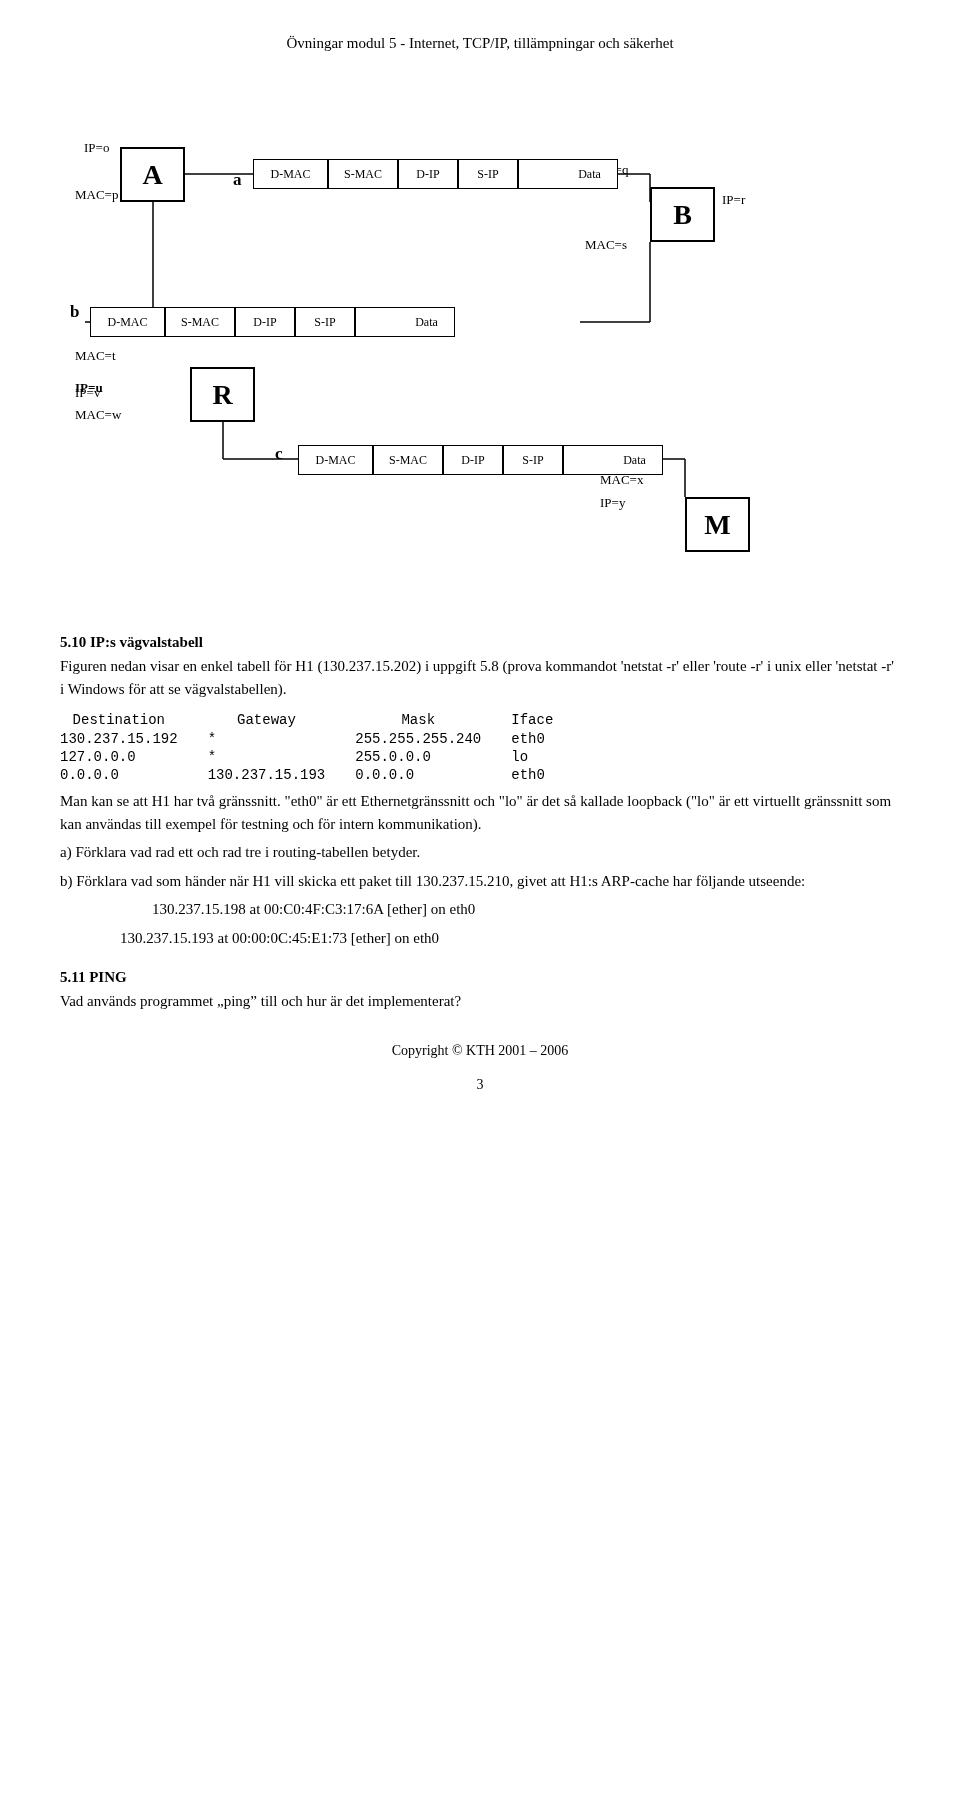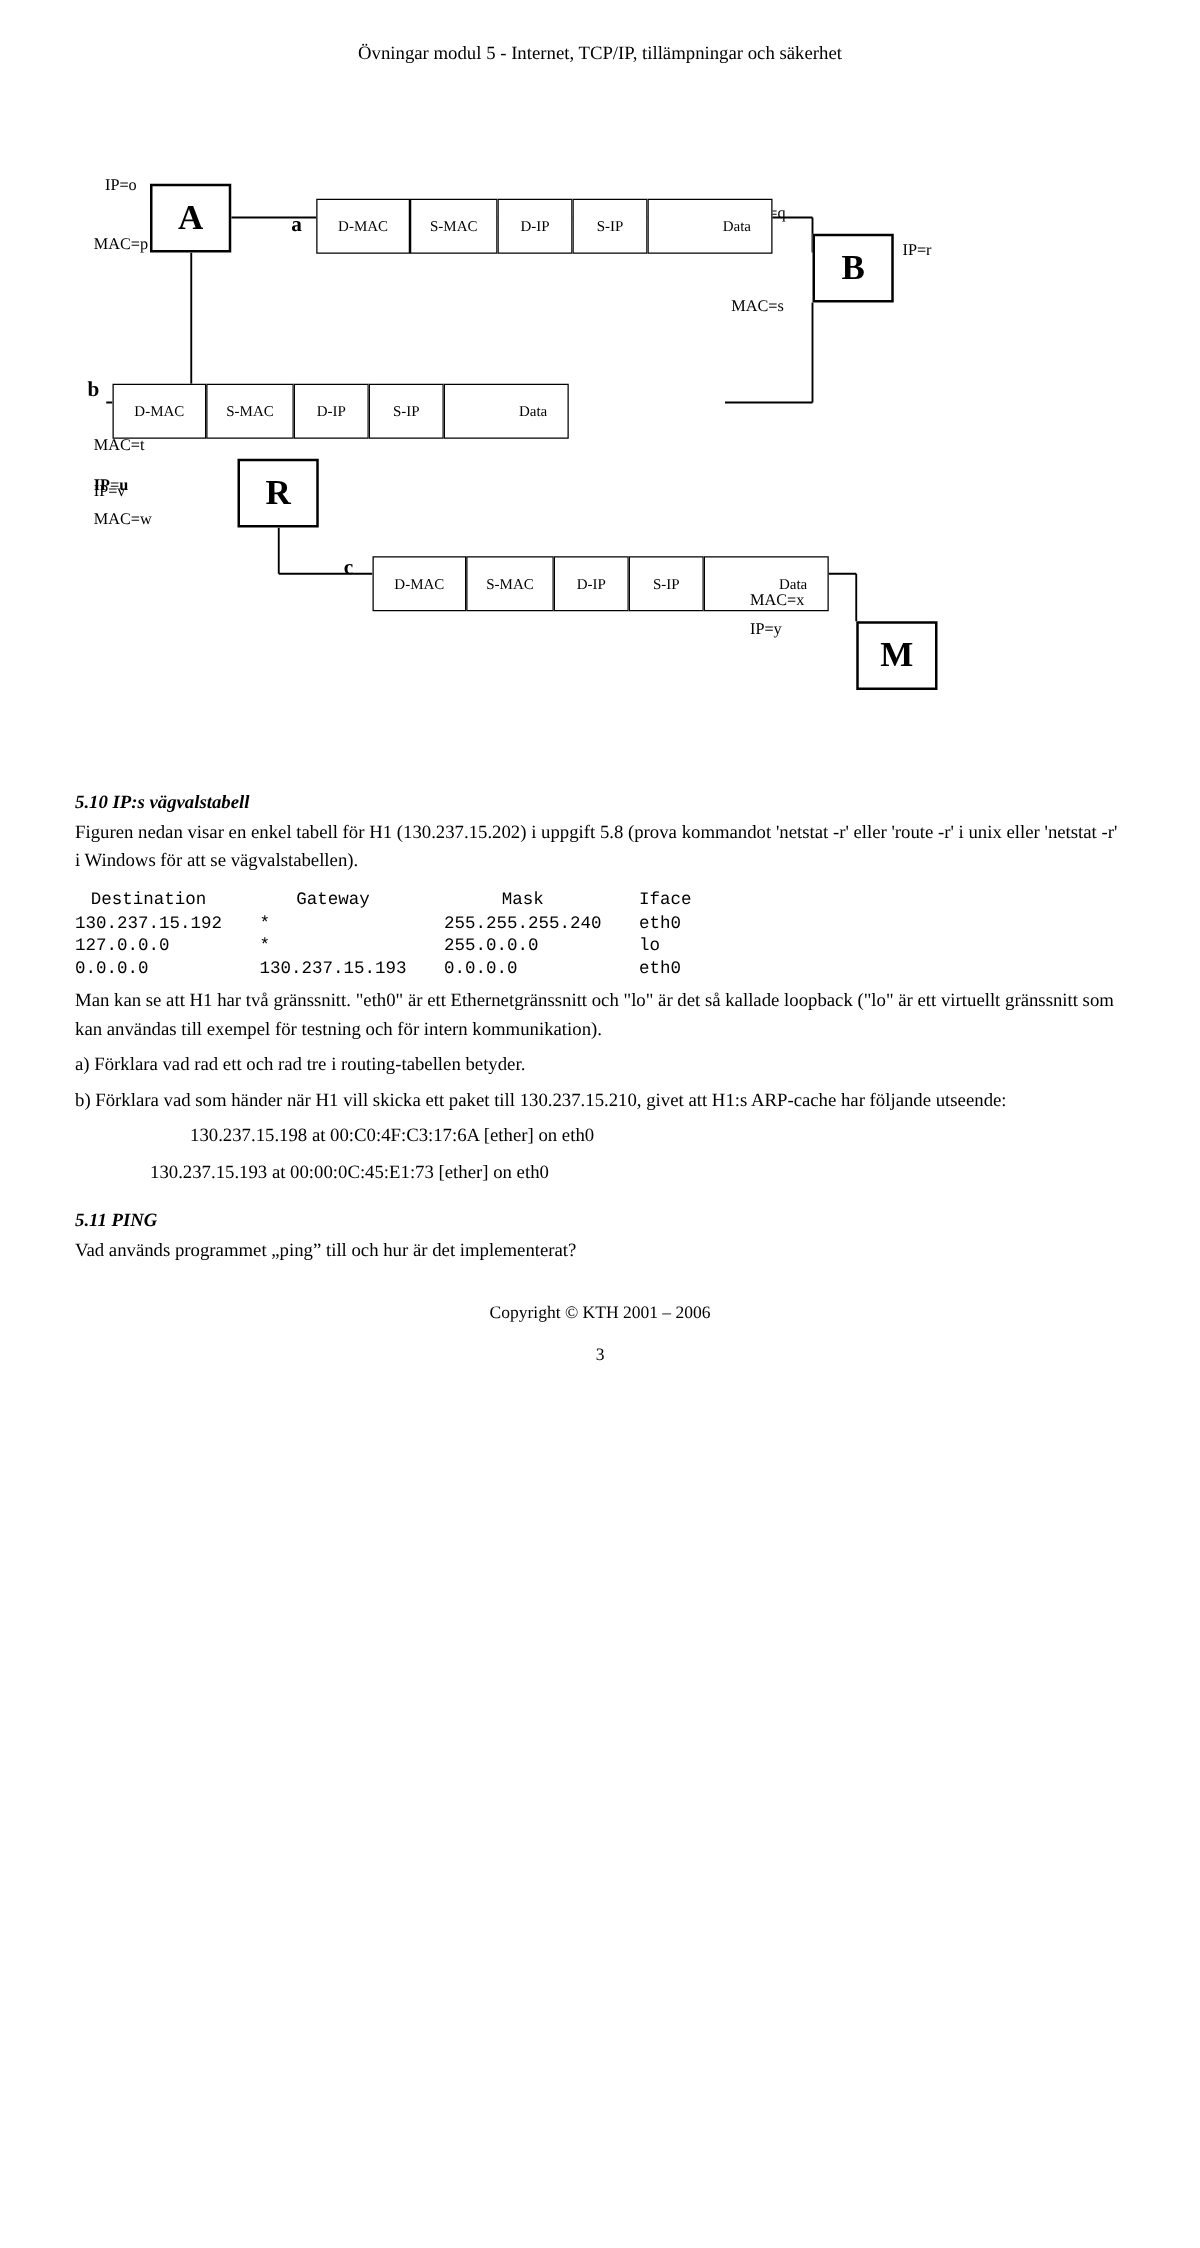"D-MAC" .frame-row { height: 44px -> 30px }
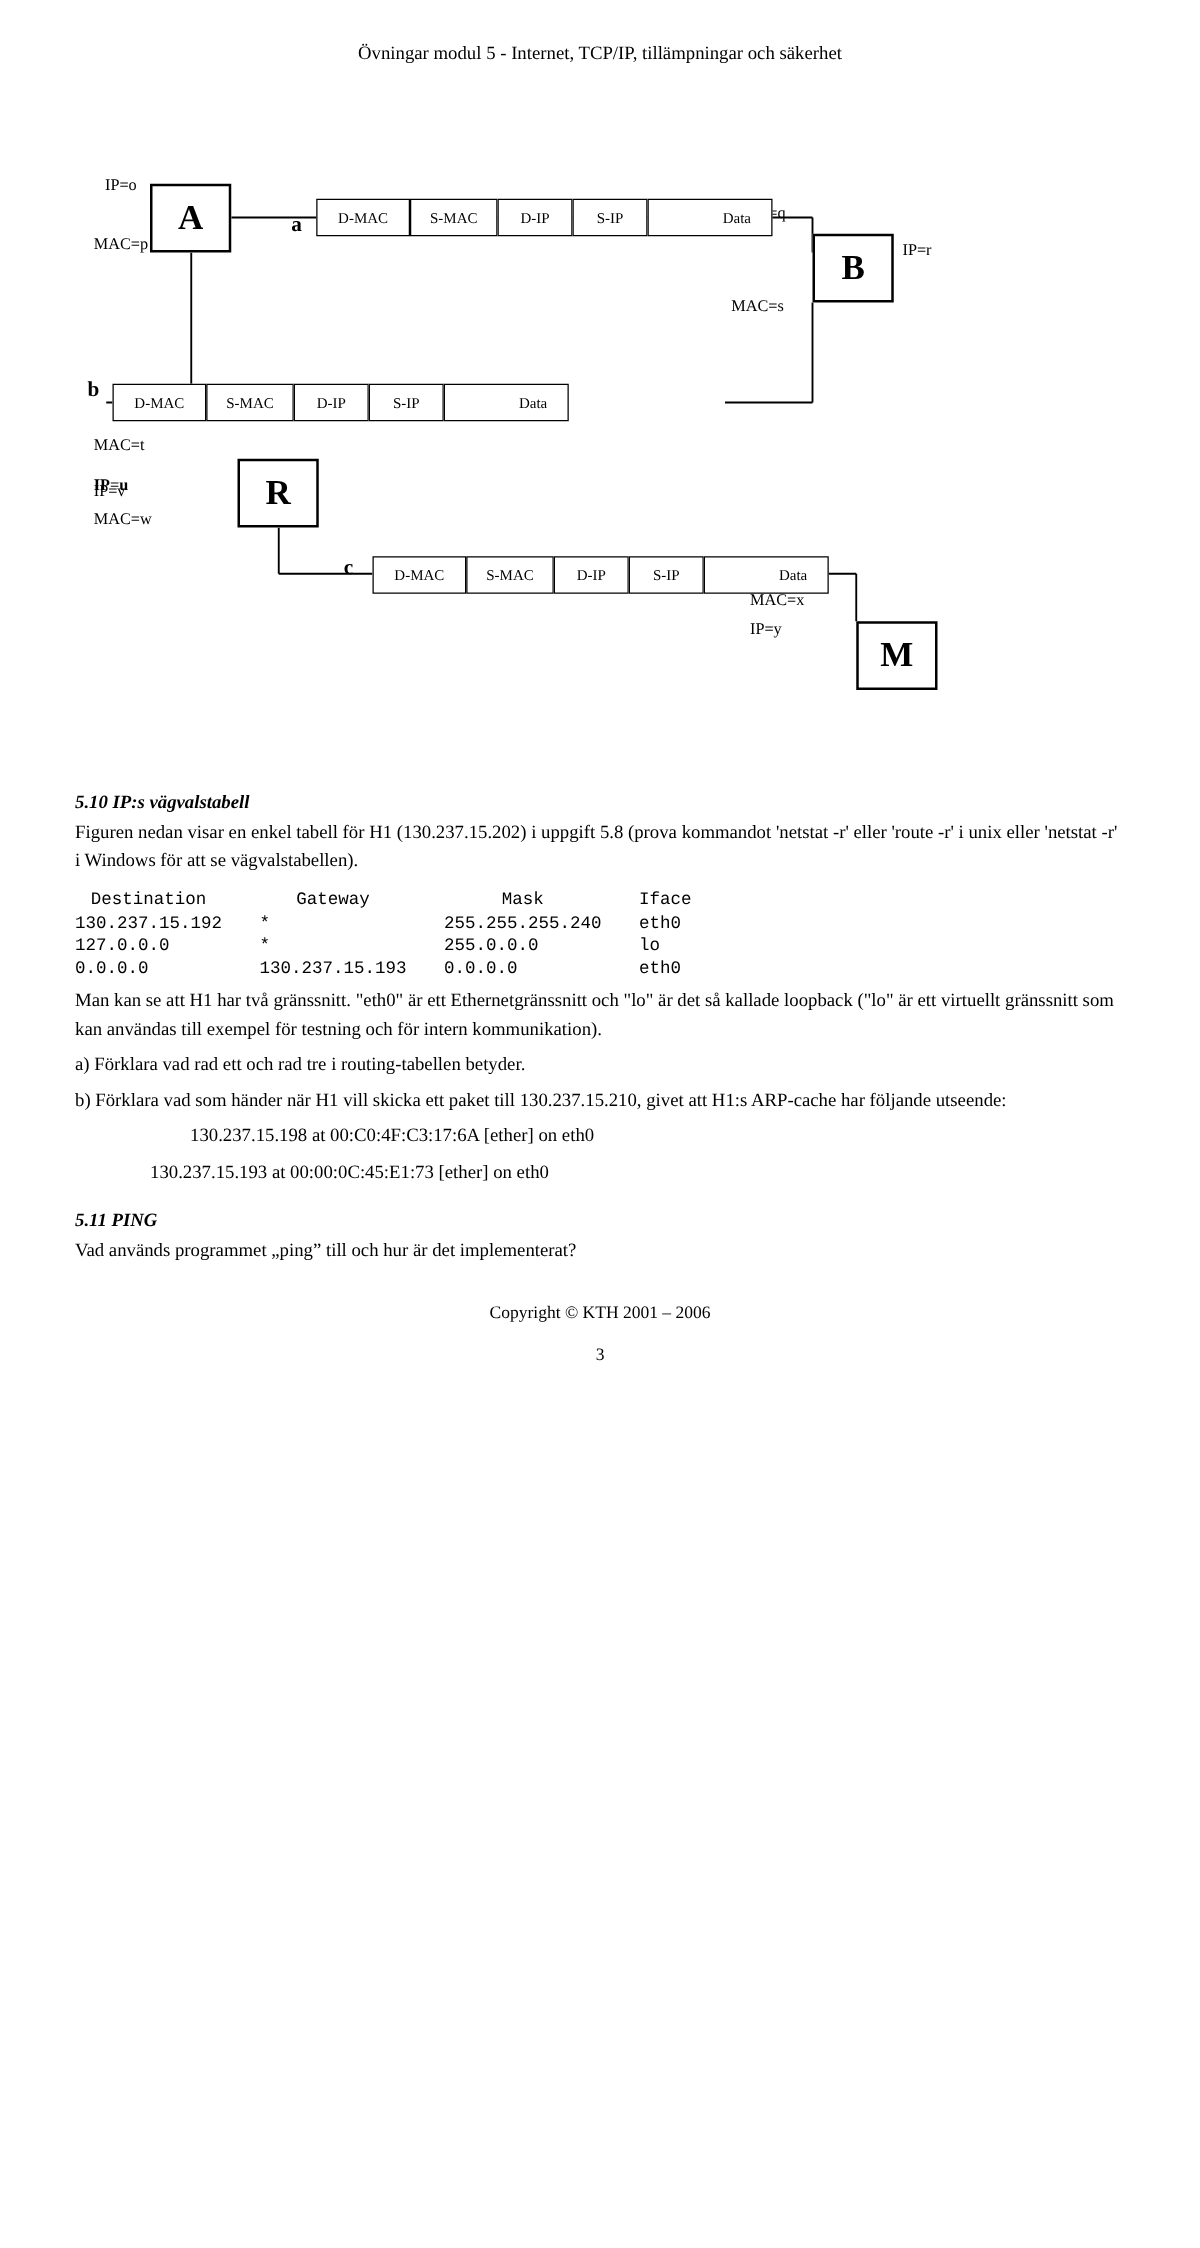"5.10 IP:s vägvalstabell" .section-title { font-style: italic -> none }
